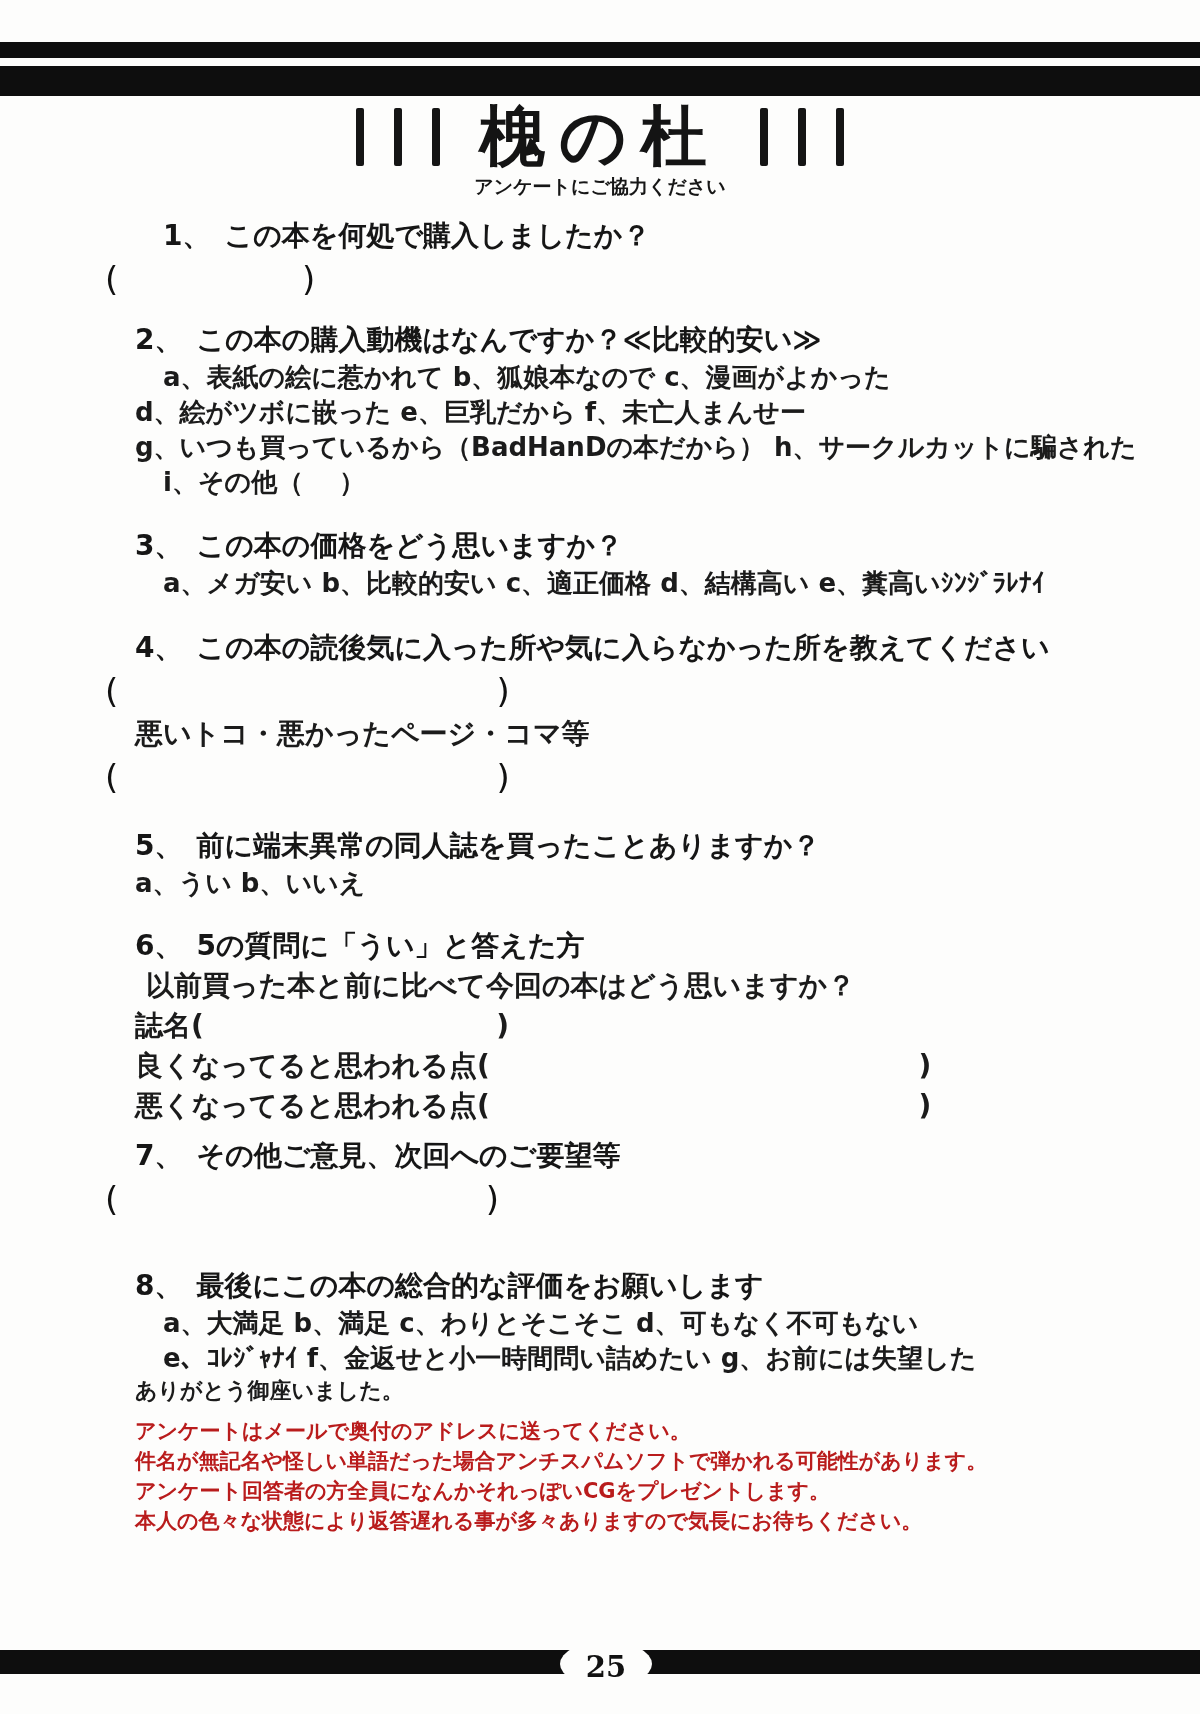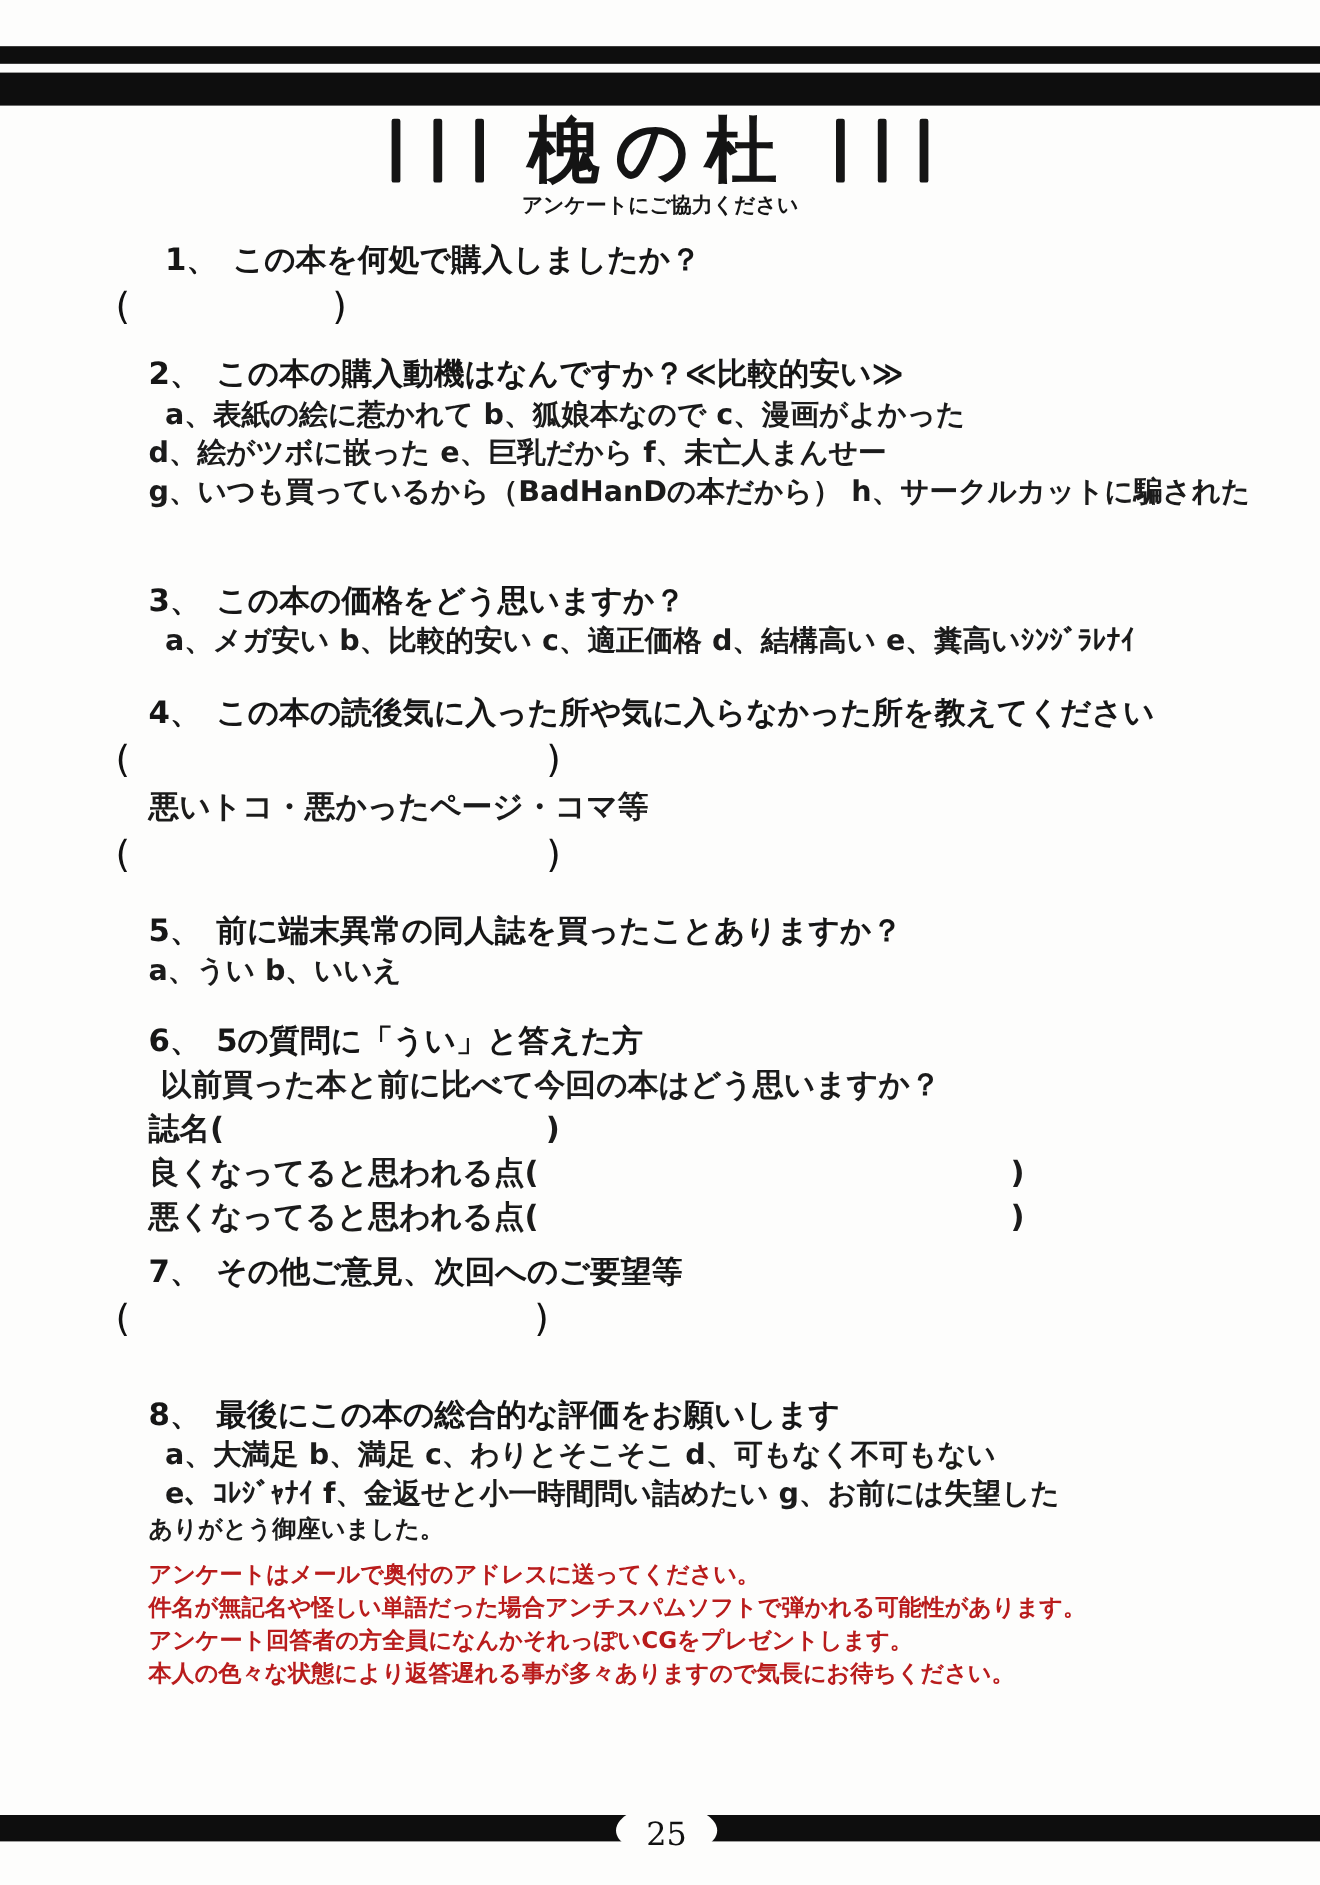"1、 この本を何処で購入しましたか？" .ind-b { margin-left: 45px -> 58px }
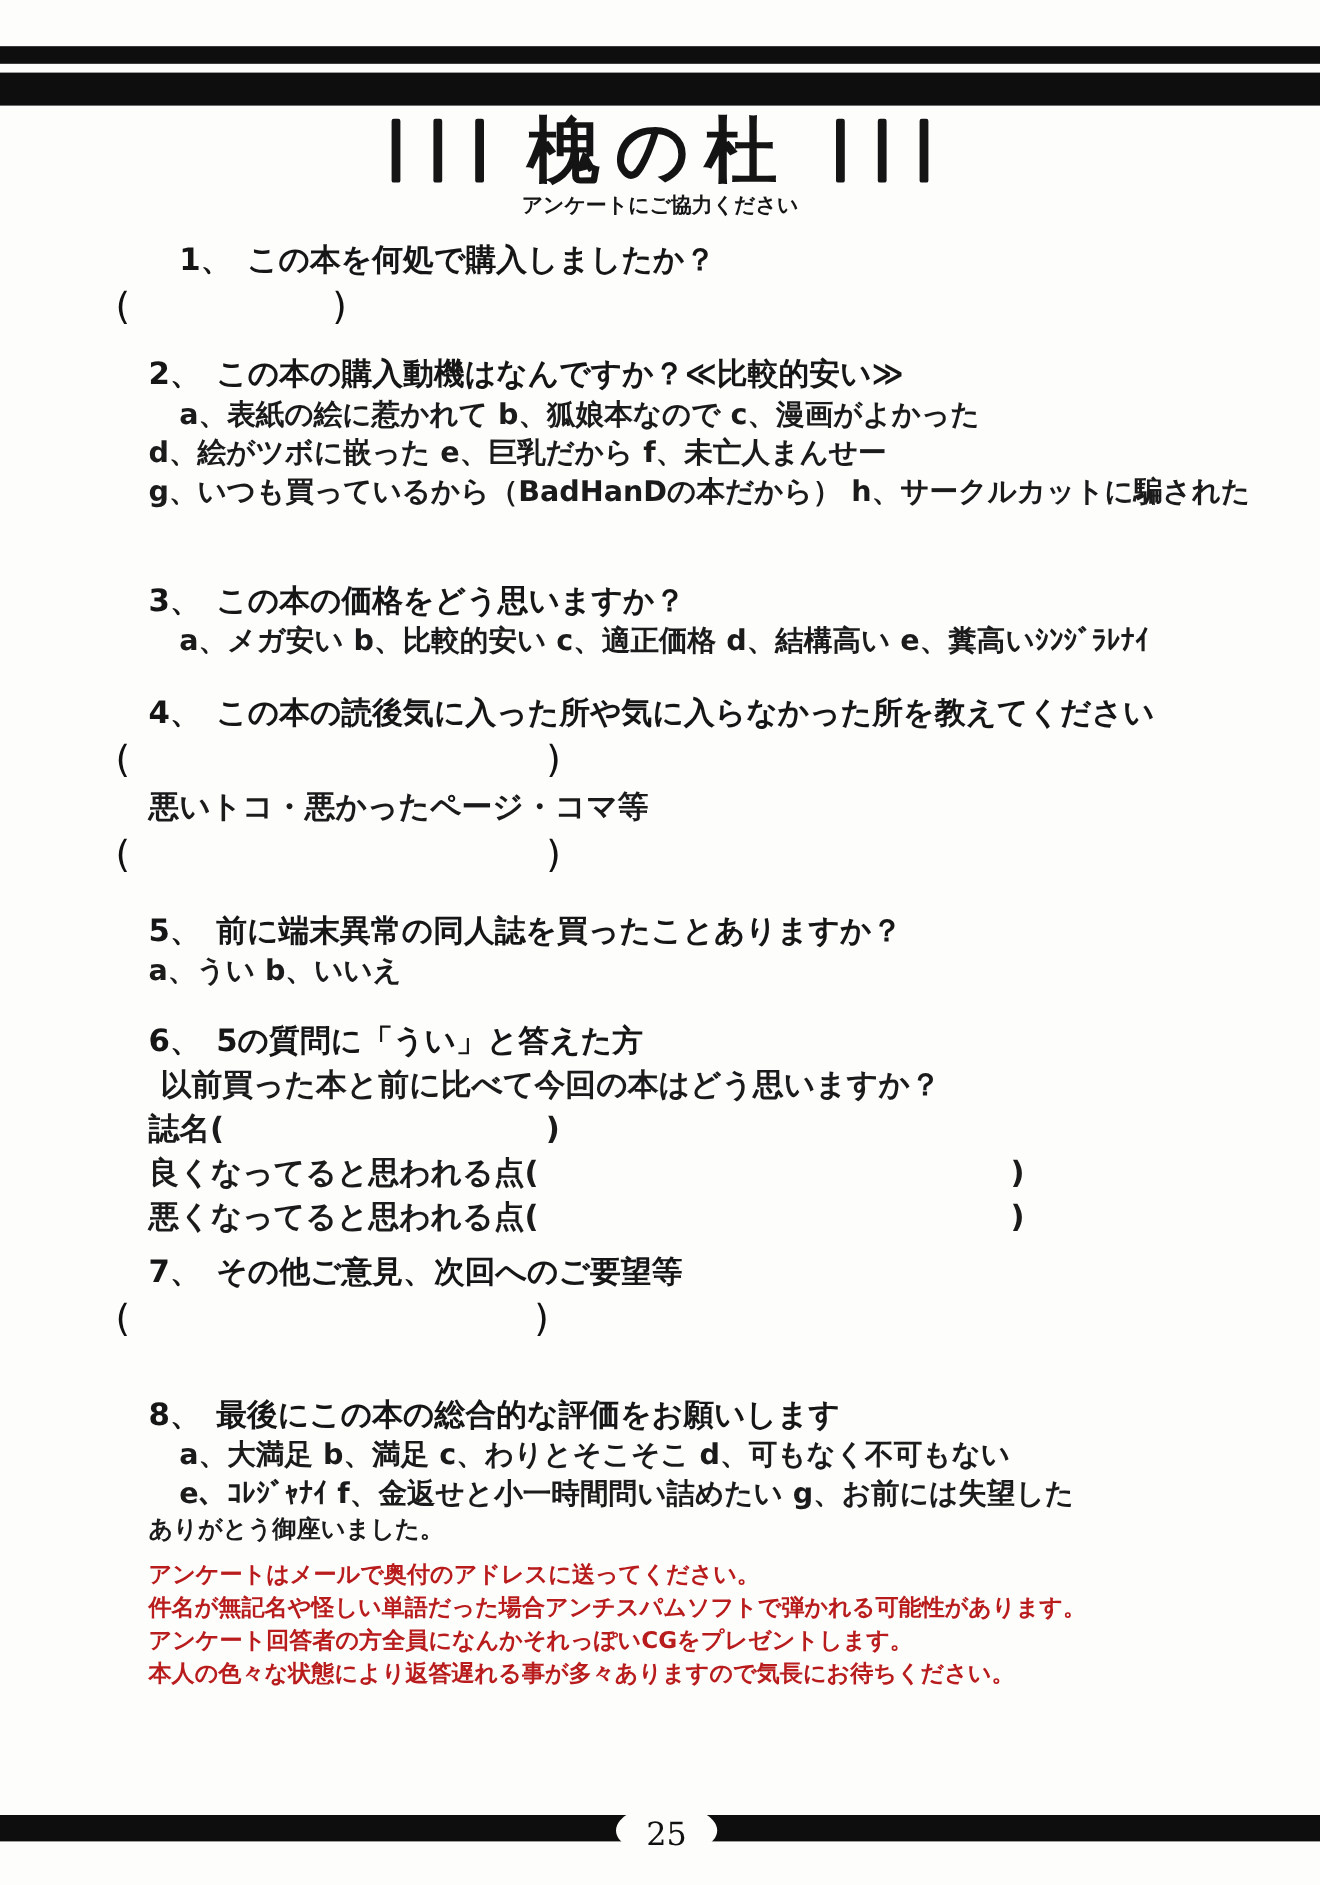"i、その他（ ）" div.line { html: none -> <div>i、その他（ ）</div> }
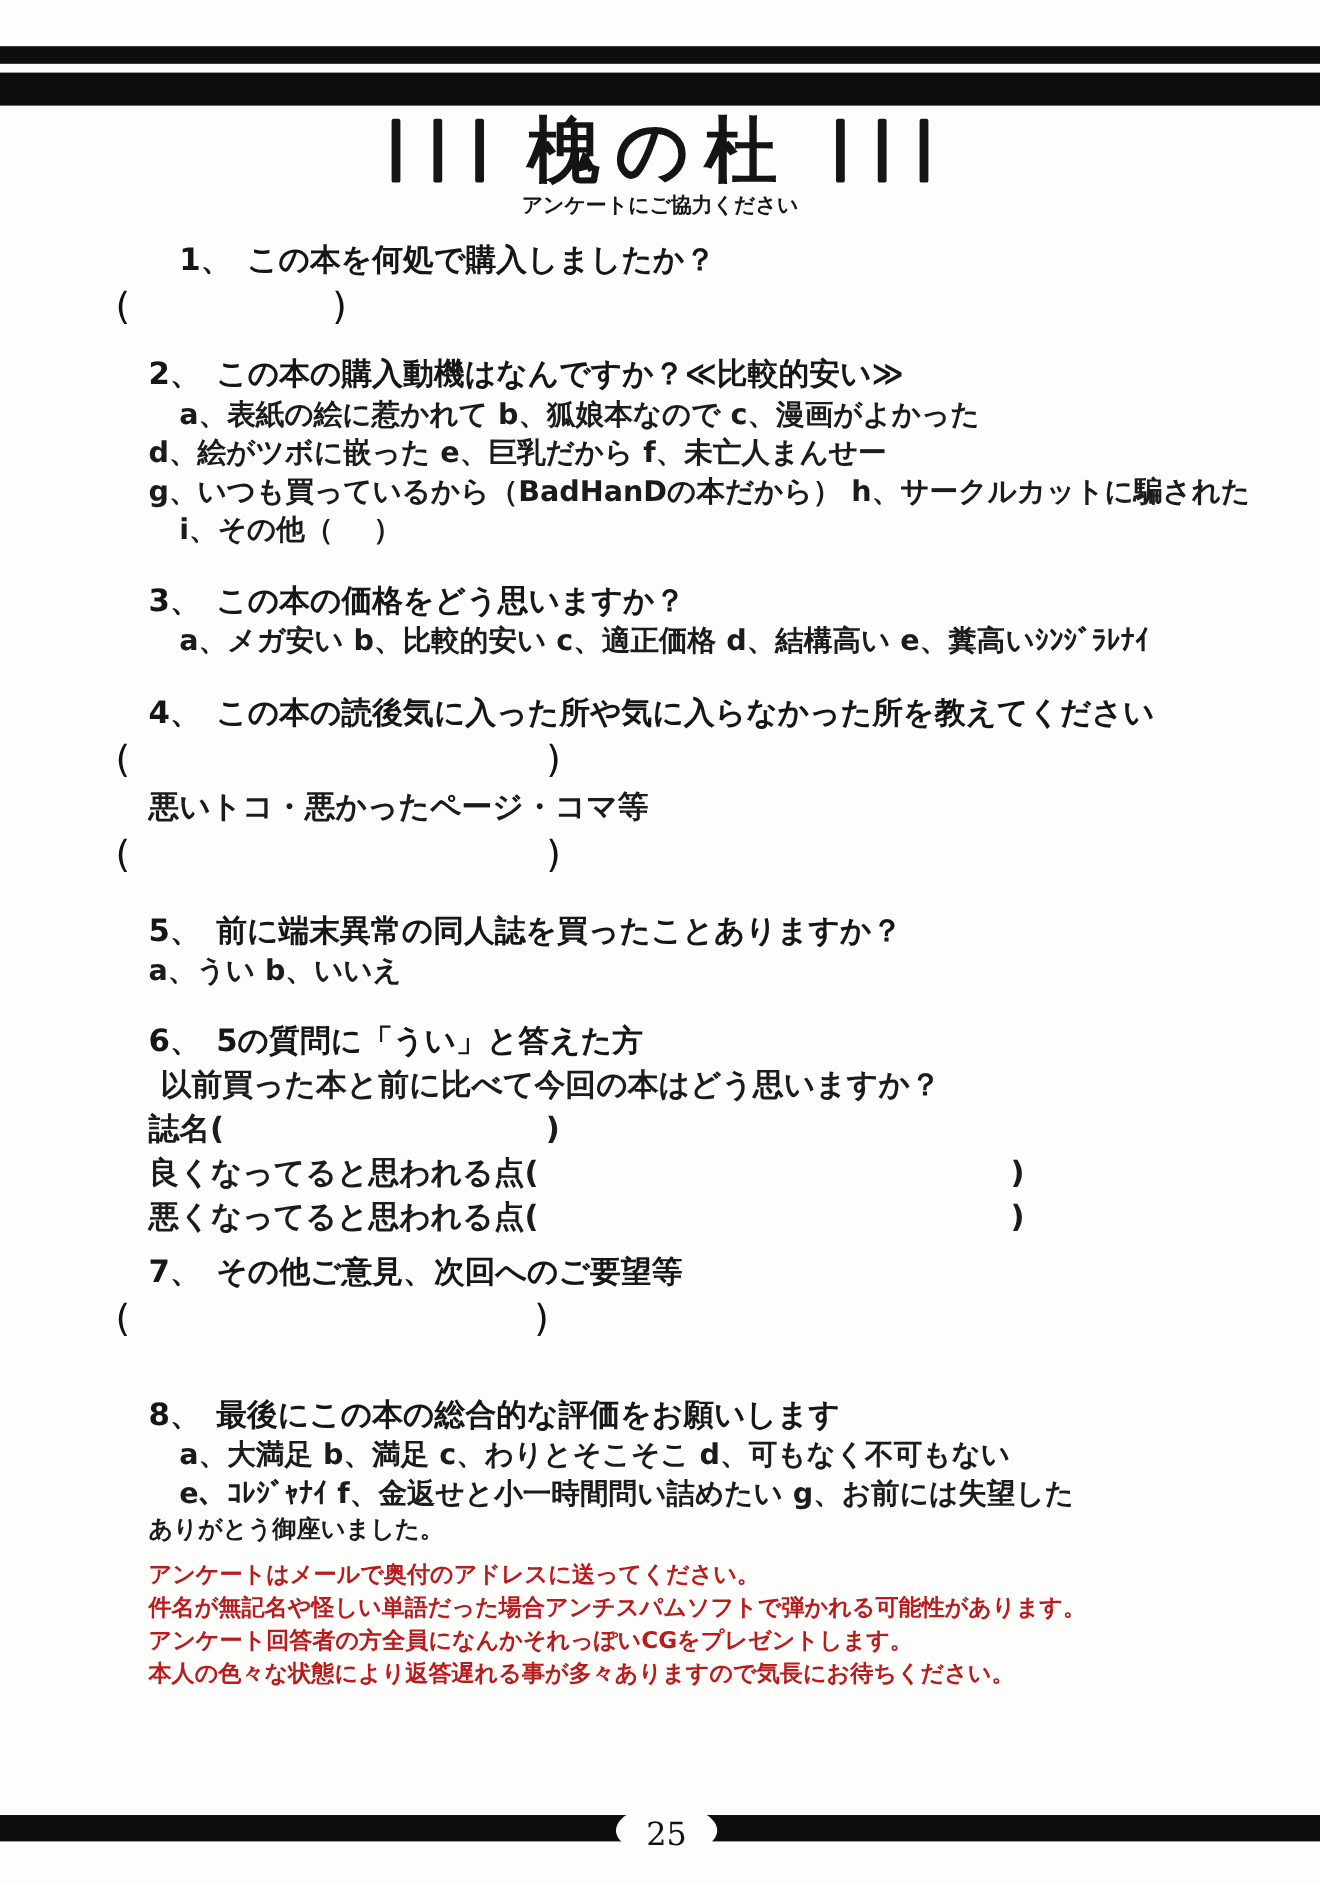"25" .page-num { font-weight: 400 -> 700 }
